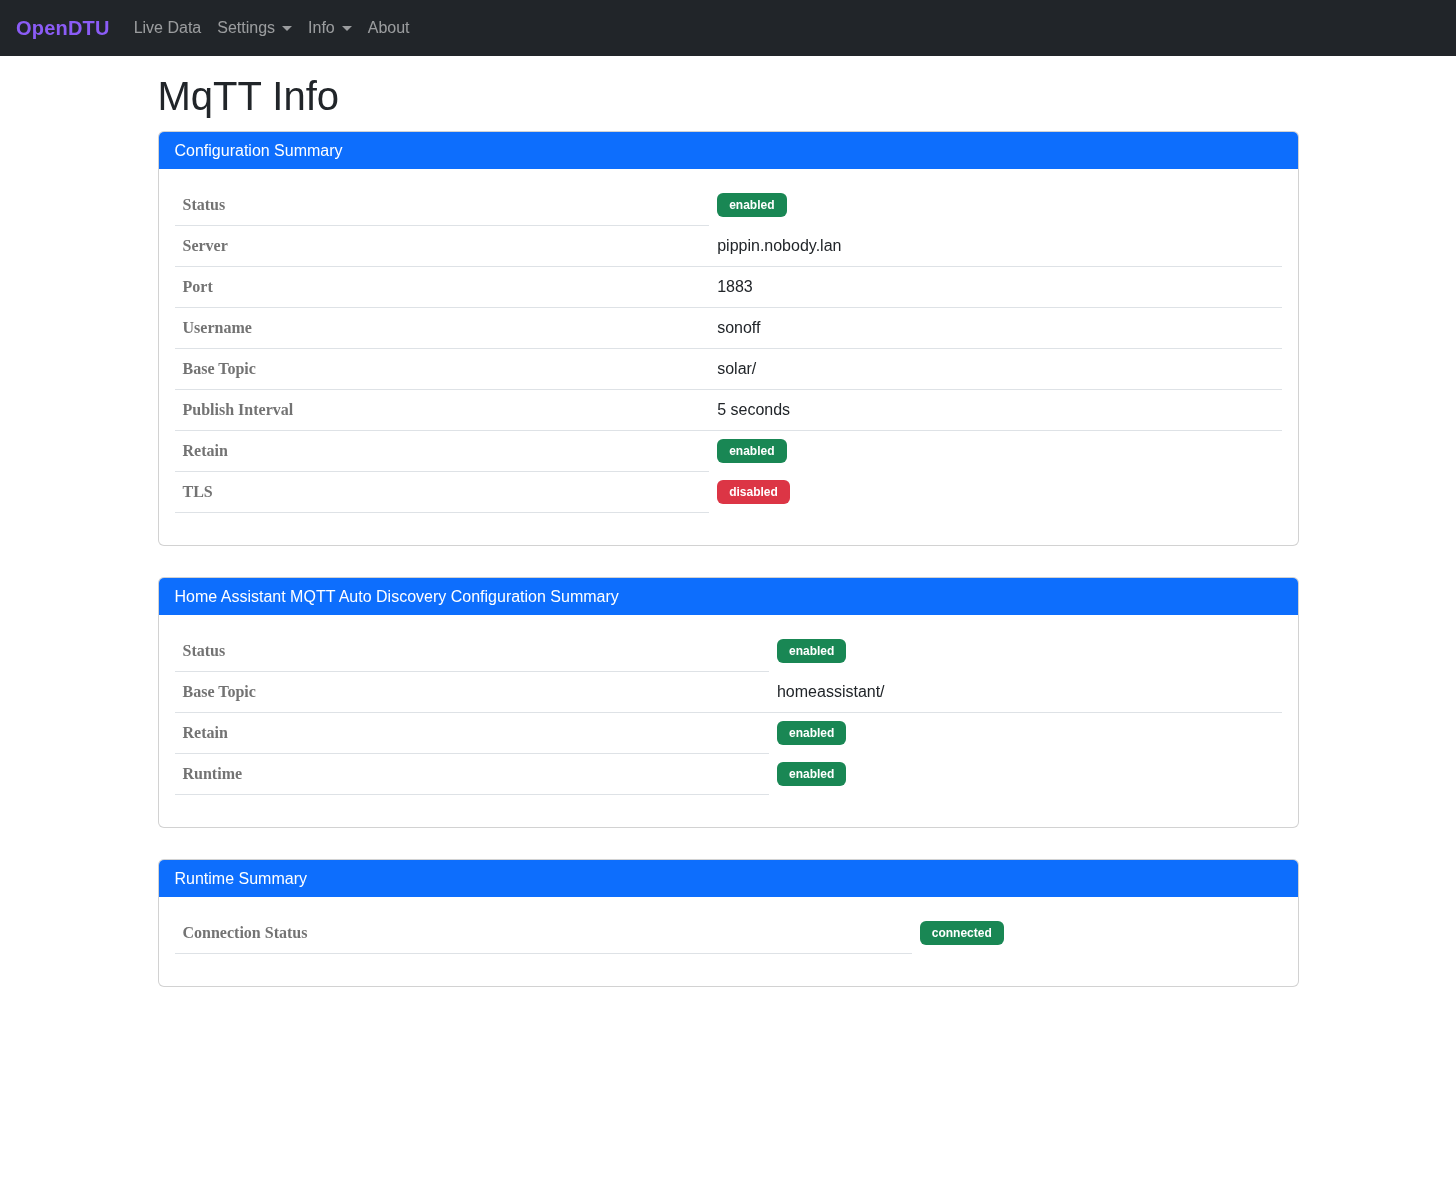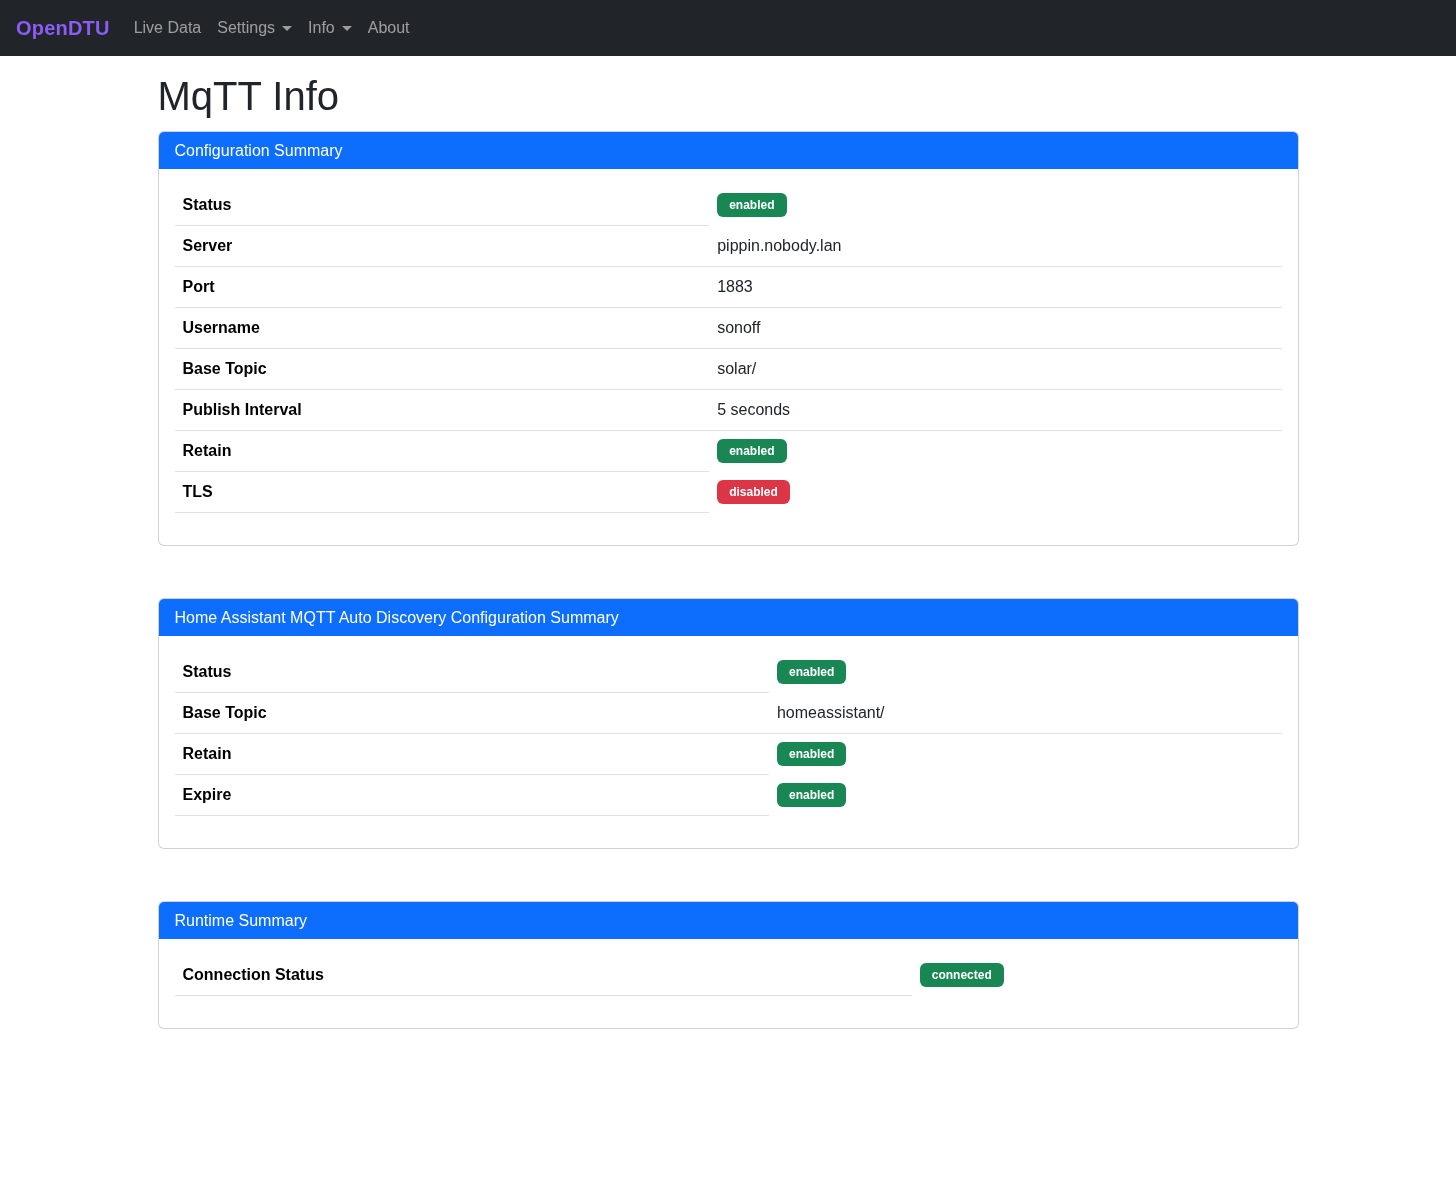"Configuration Summary" .card { margin-bottom: 52px -> 31px }
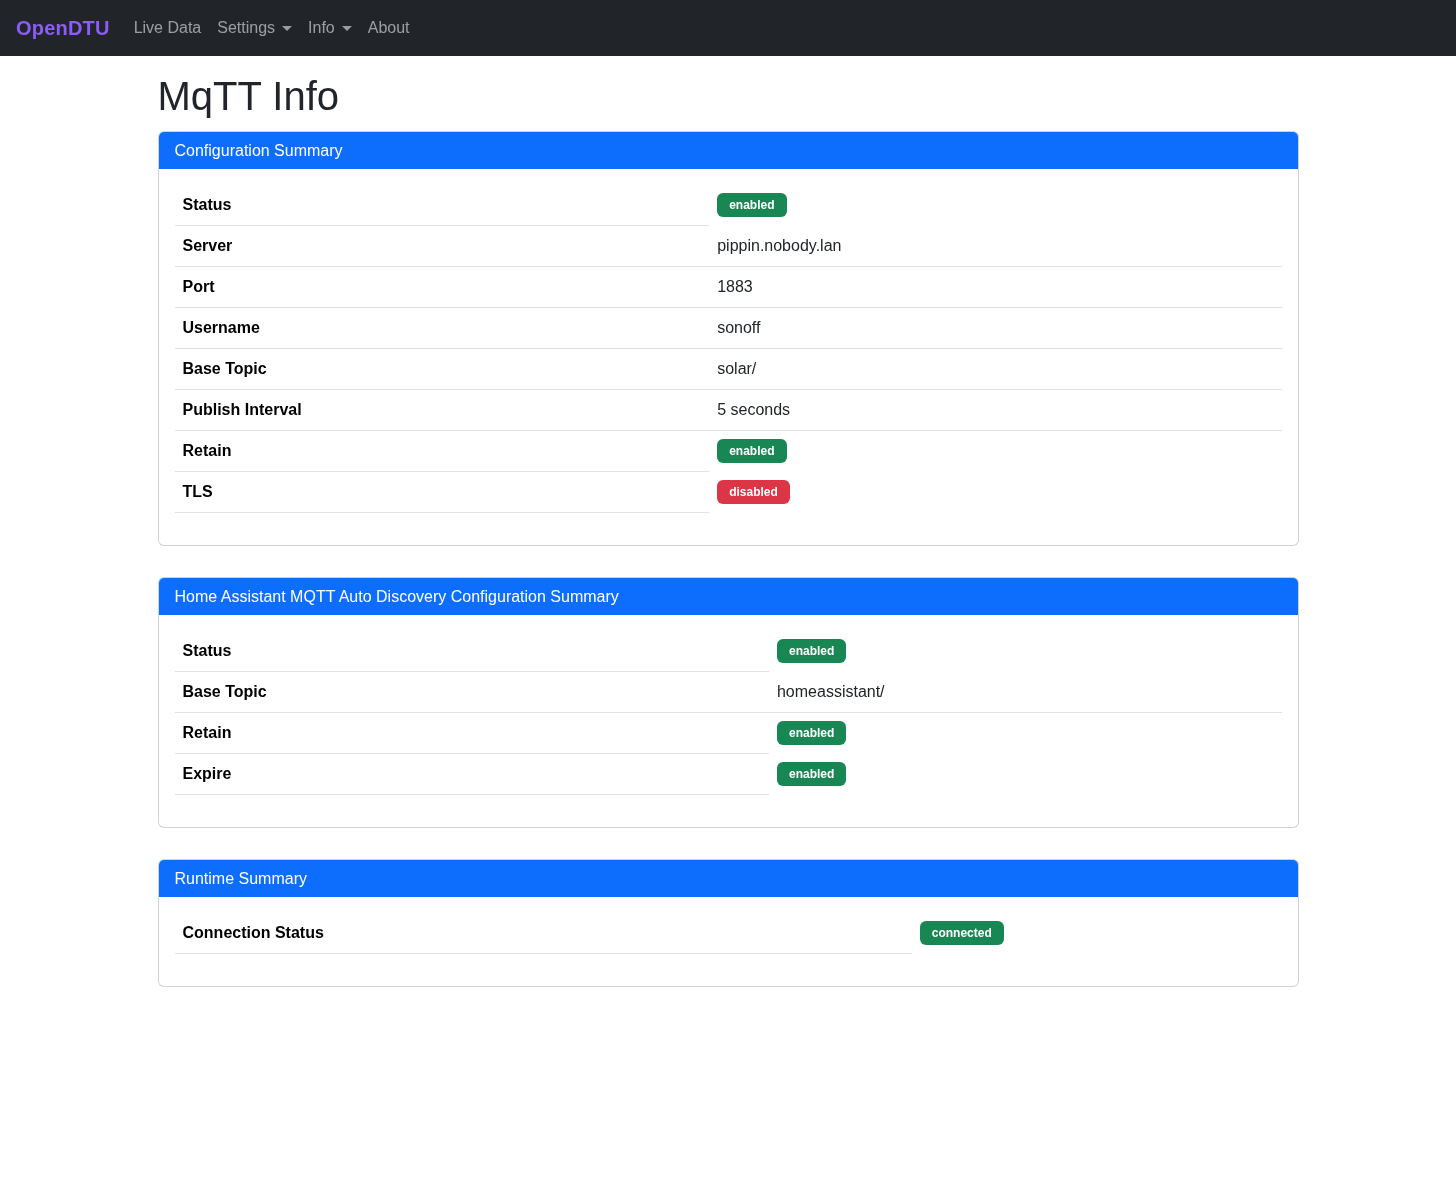"Status" .info-table th { color: #000000 -> #737373; font-family: none -> Liberation Serif, serif }
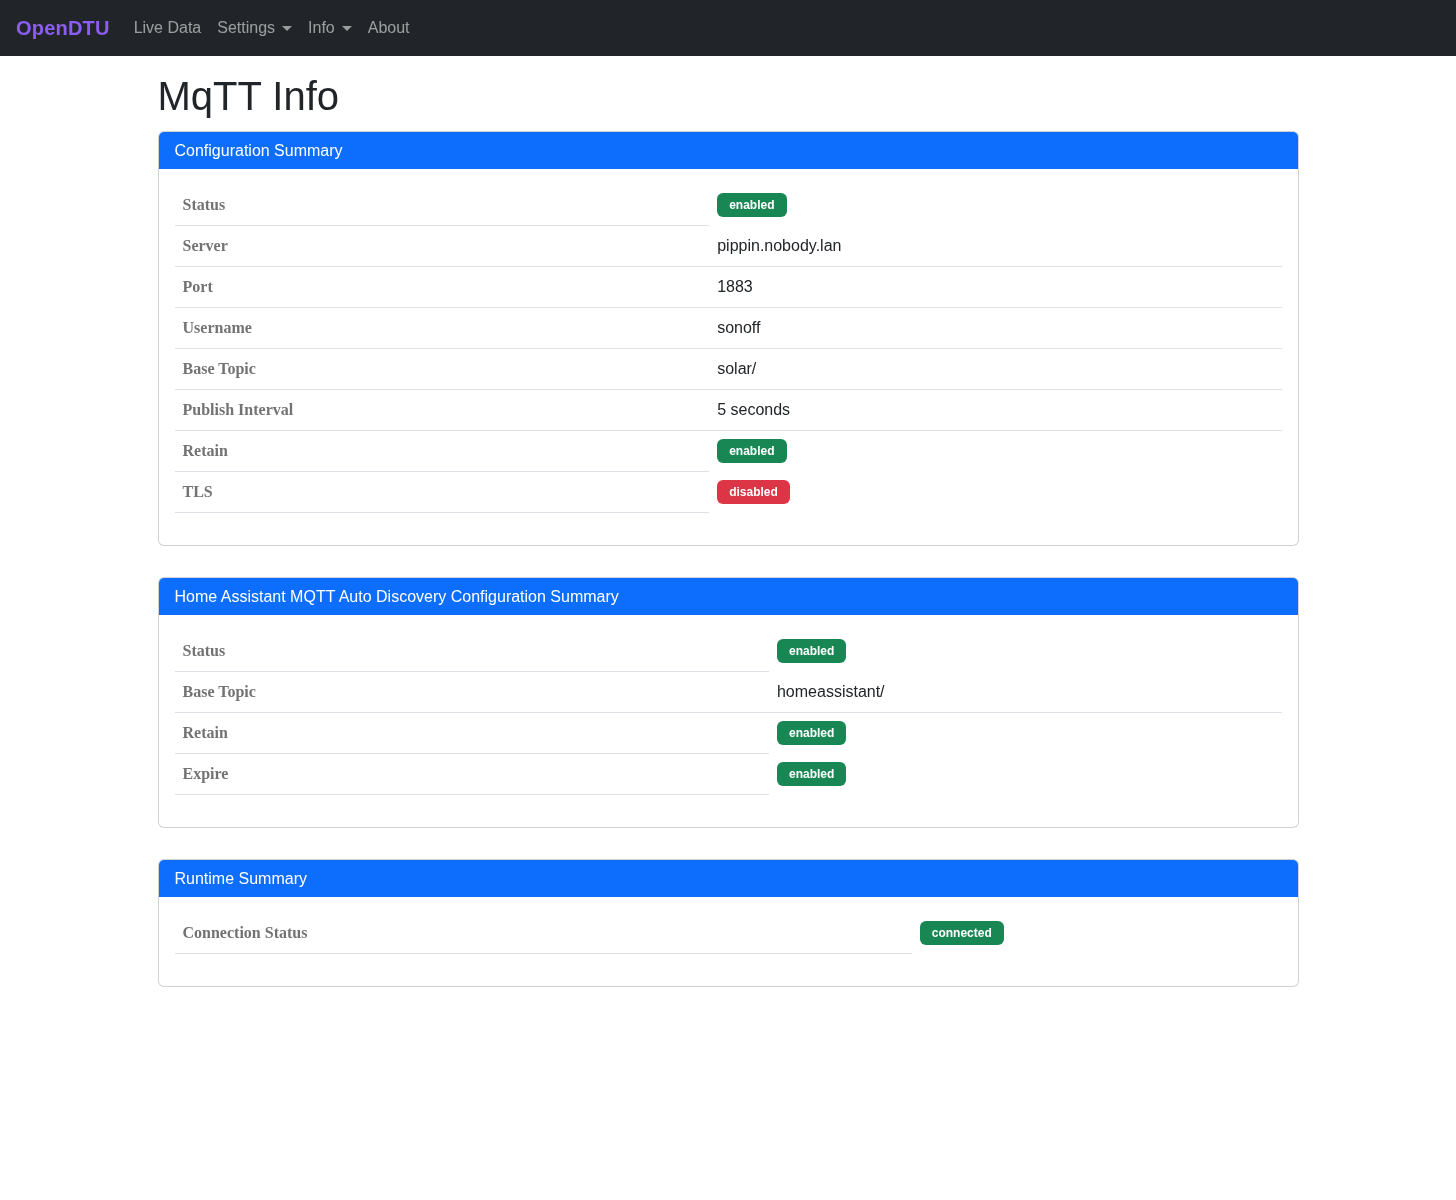"Expire" th.row-label { text: Expire -> Runtime }
